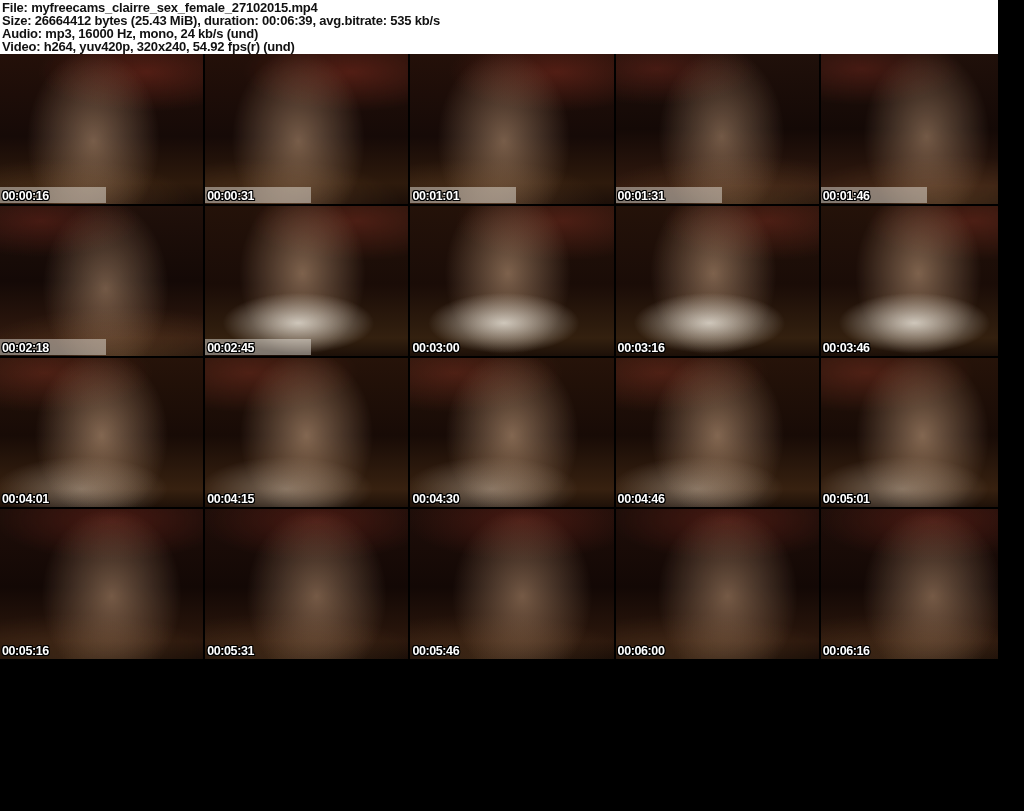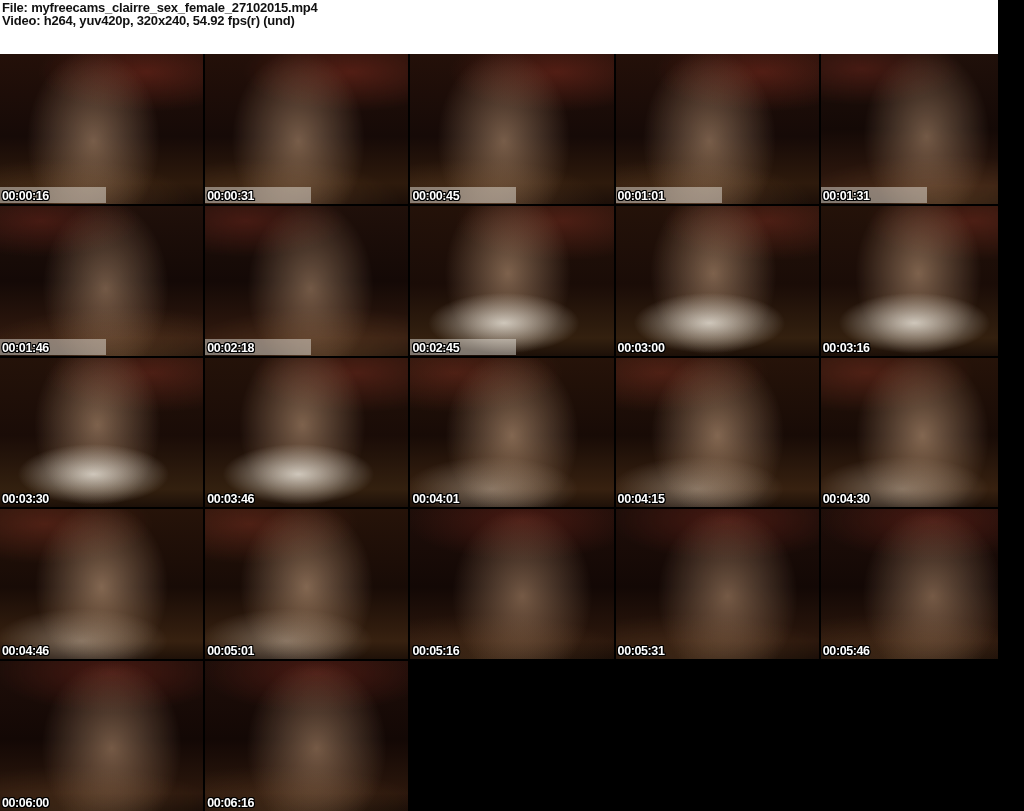"Size: 26664412 bytes (25.43 MiB)," div { html: none -> <div>Size: 26664412 bytes (25.43 MiB), duration: 00:06:39, avg.bitrate: 535 kb/s</div> }
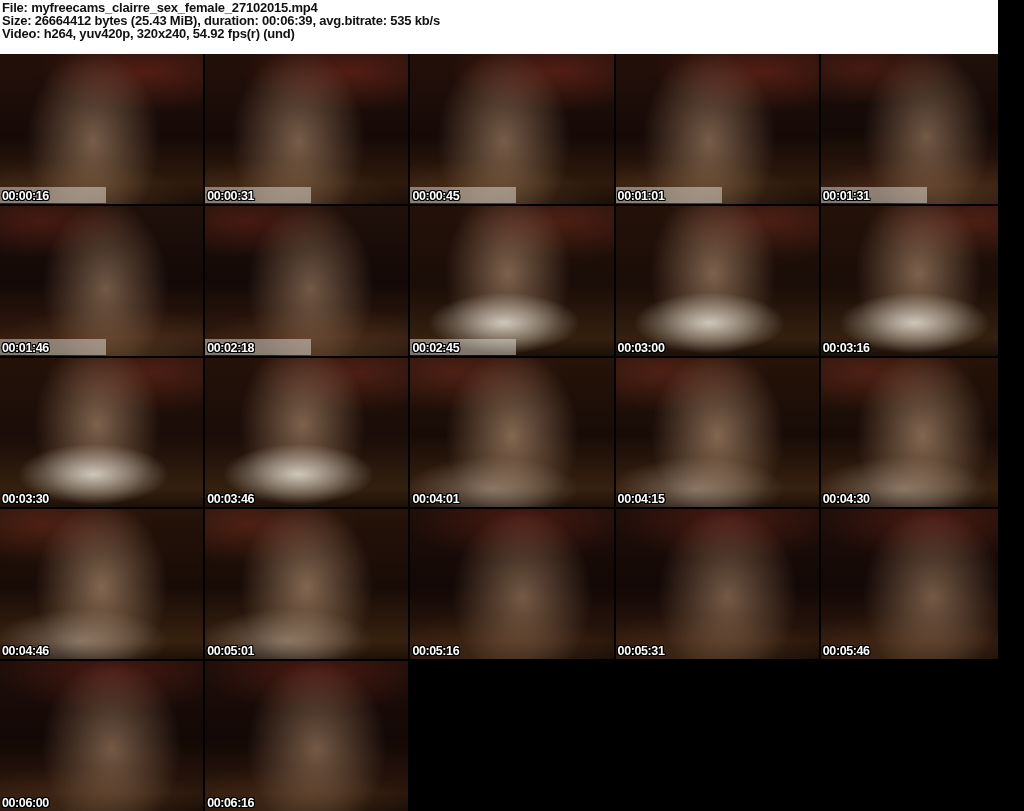"Audio: mp3, 16000 Hz, mono," div { html: none -> <div>Audio: mp3, 16000 Hz, mono, 24 kb/s (und)</div> }
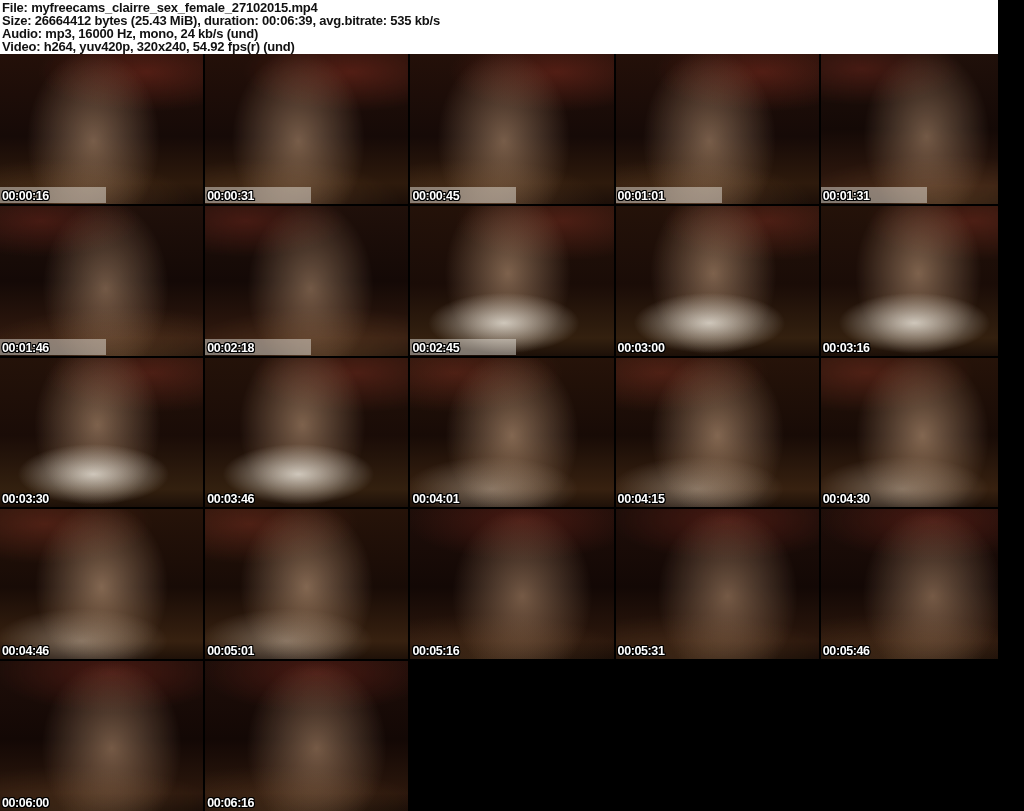"00:00:45" div.thumb { html: <div> <div></div> <div></div> <div>00:00:45</div> </div> -> none }
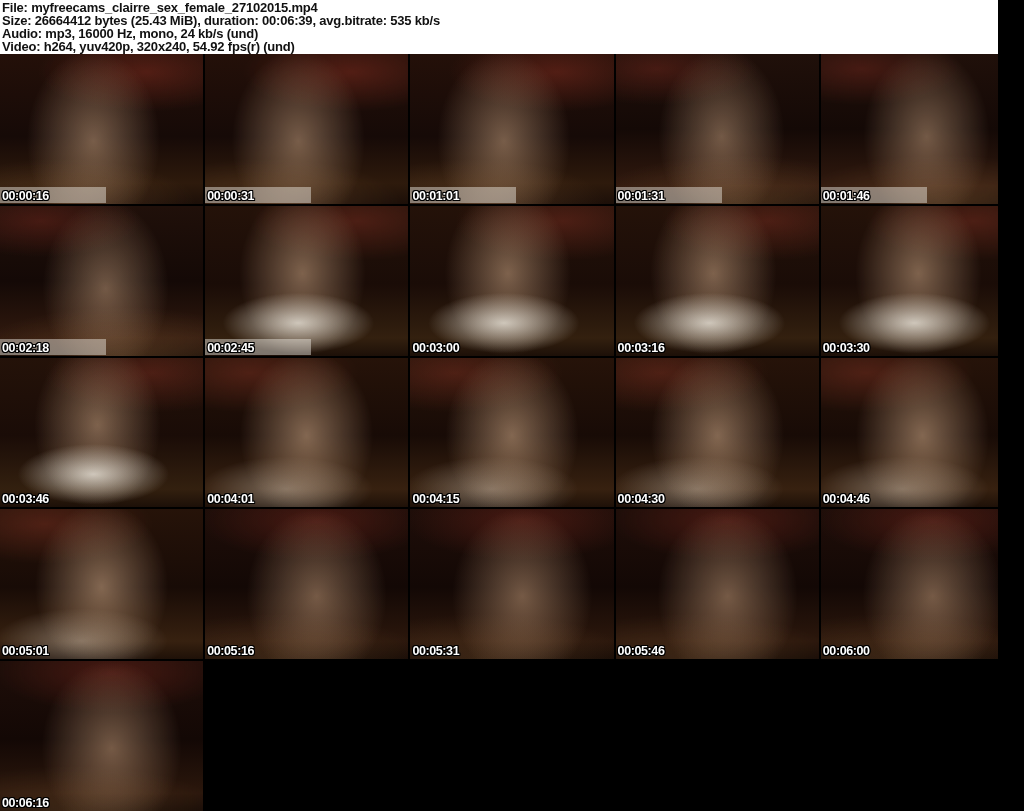"00:03:30" div.thumb { html: <div> <div></div> <div>00:03:30</div> </div> -> none }
